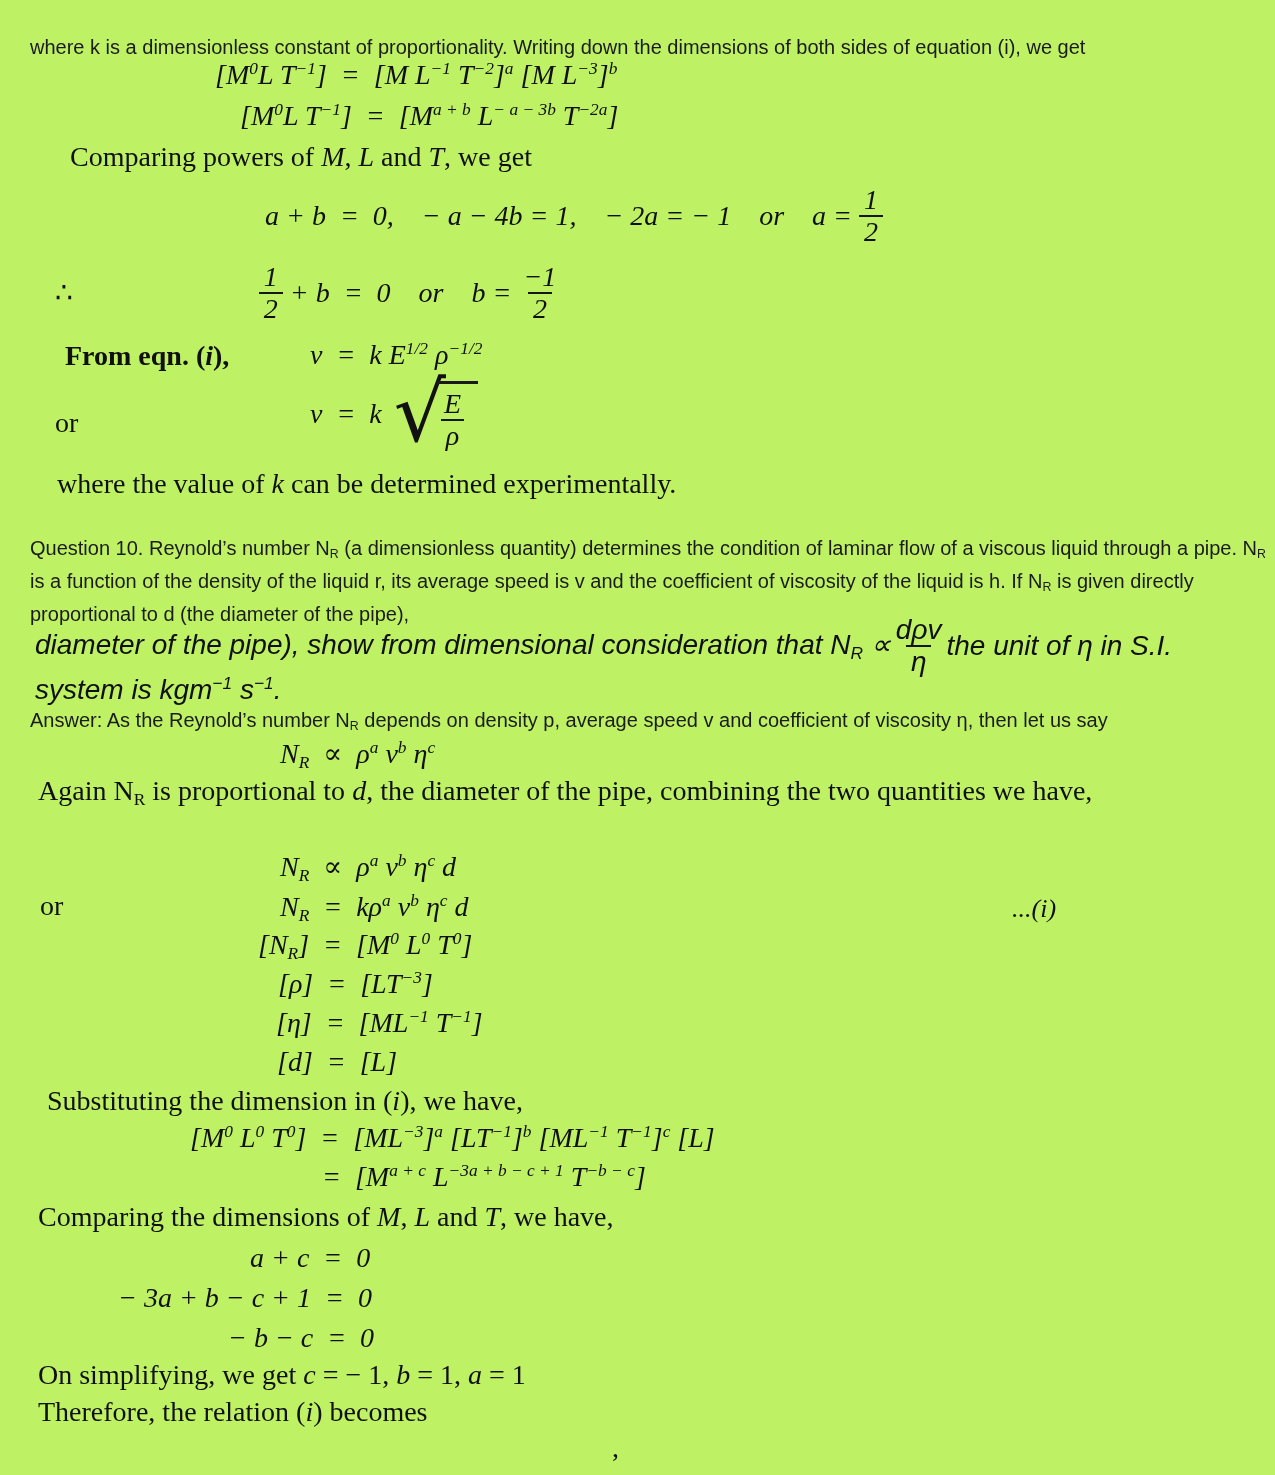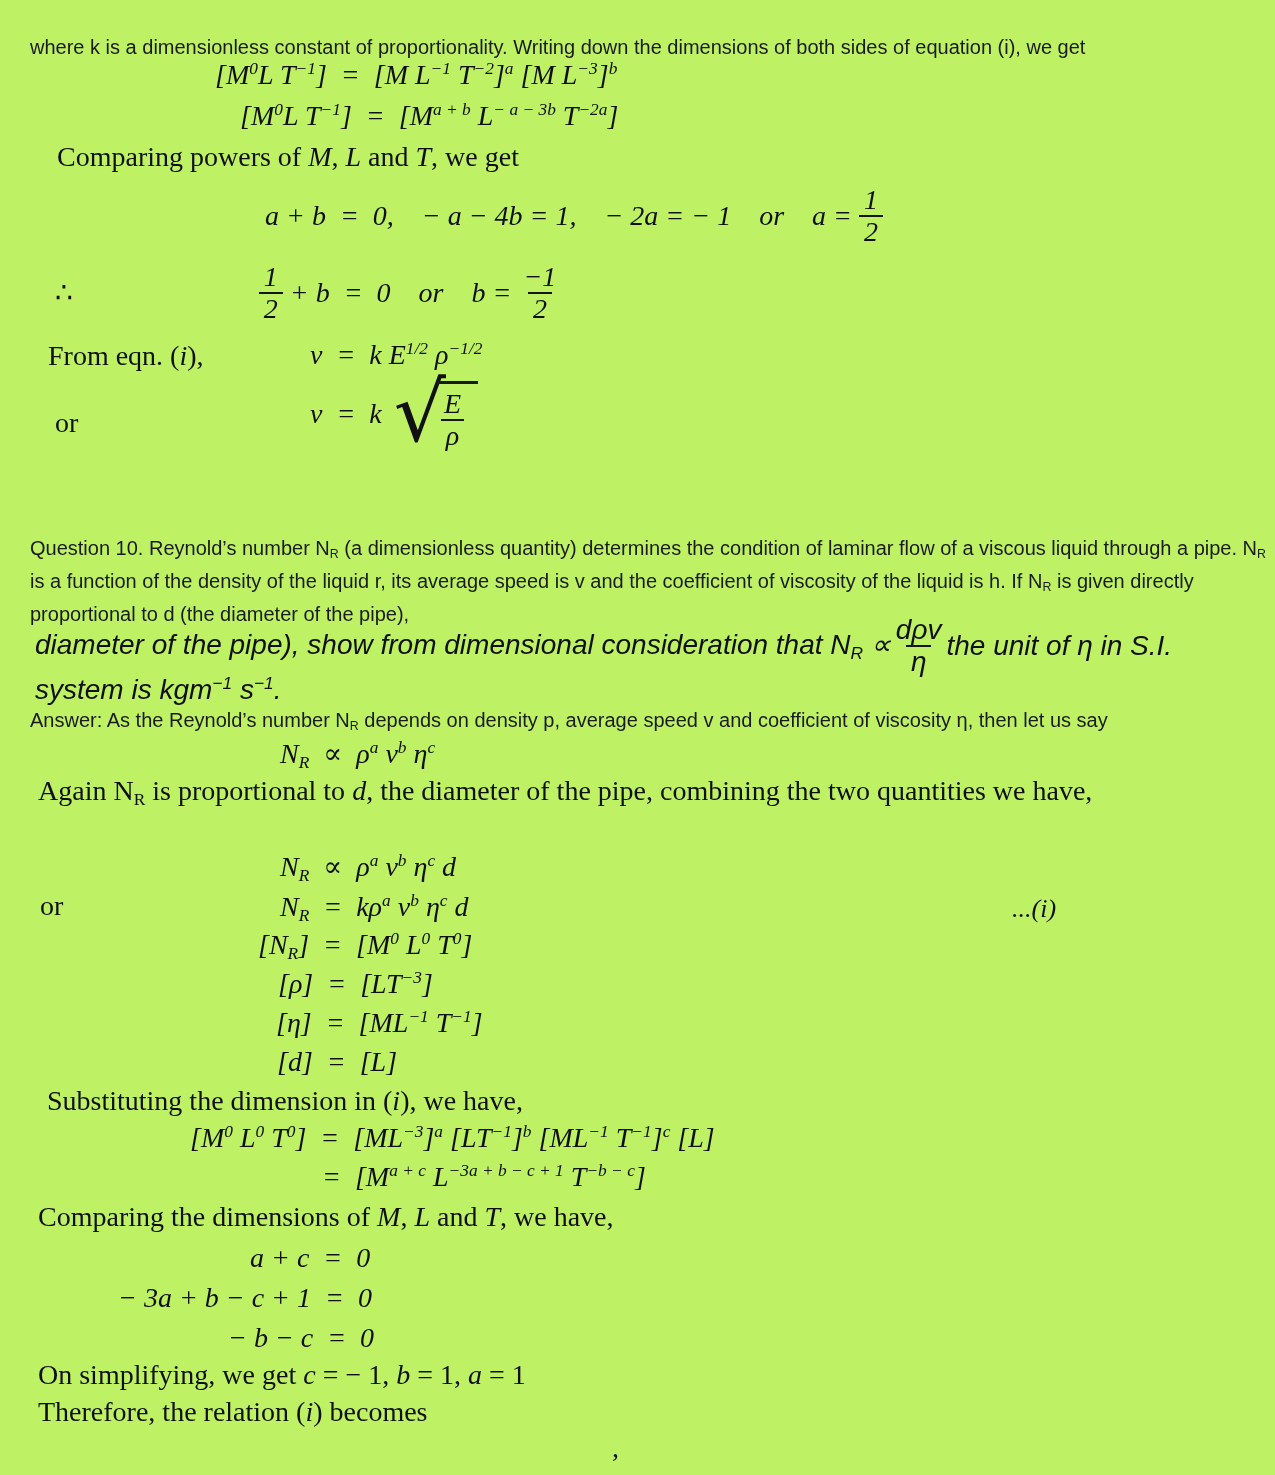"Comparing powers of M, L" div.abs { left: 57px -> 70px }
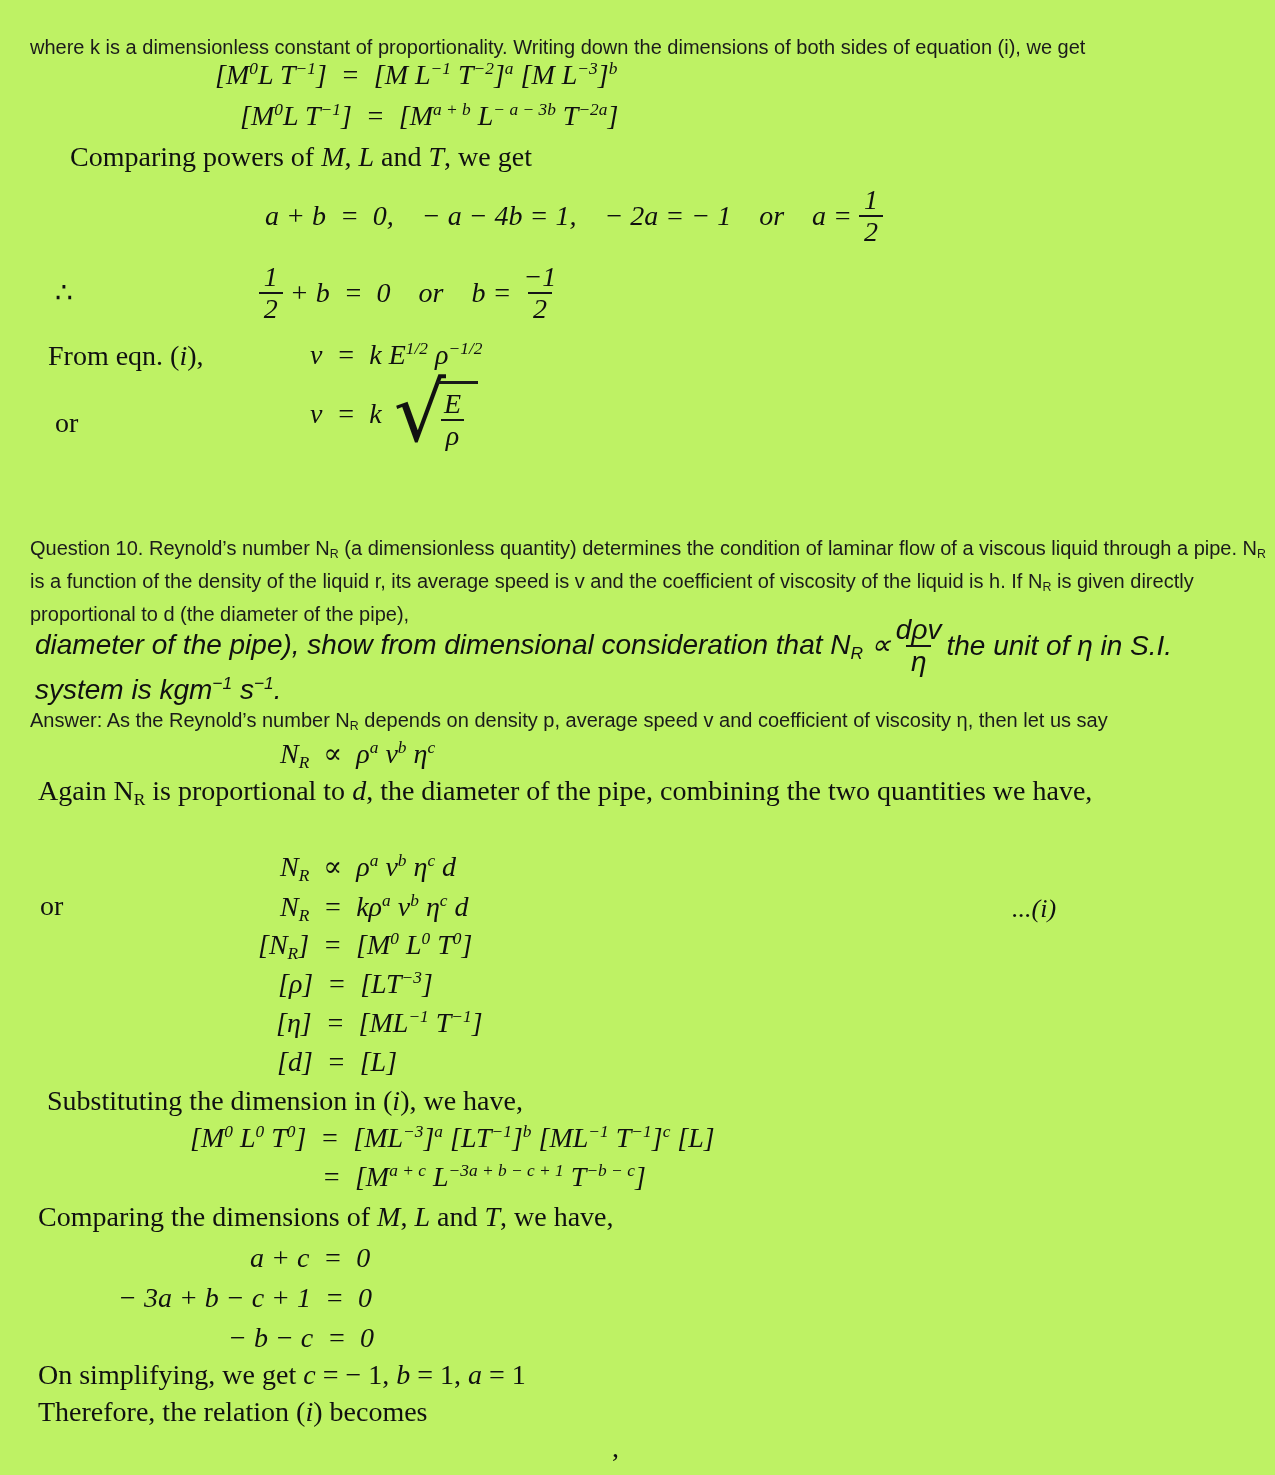"From eqn. (i)," div.abs { font-weight: none -> bold; left: 48px -> 65px }
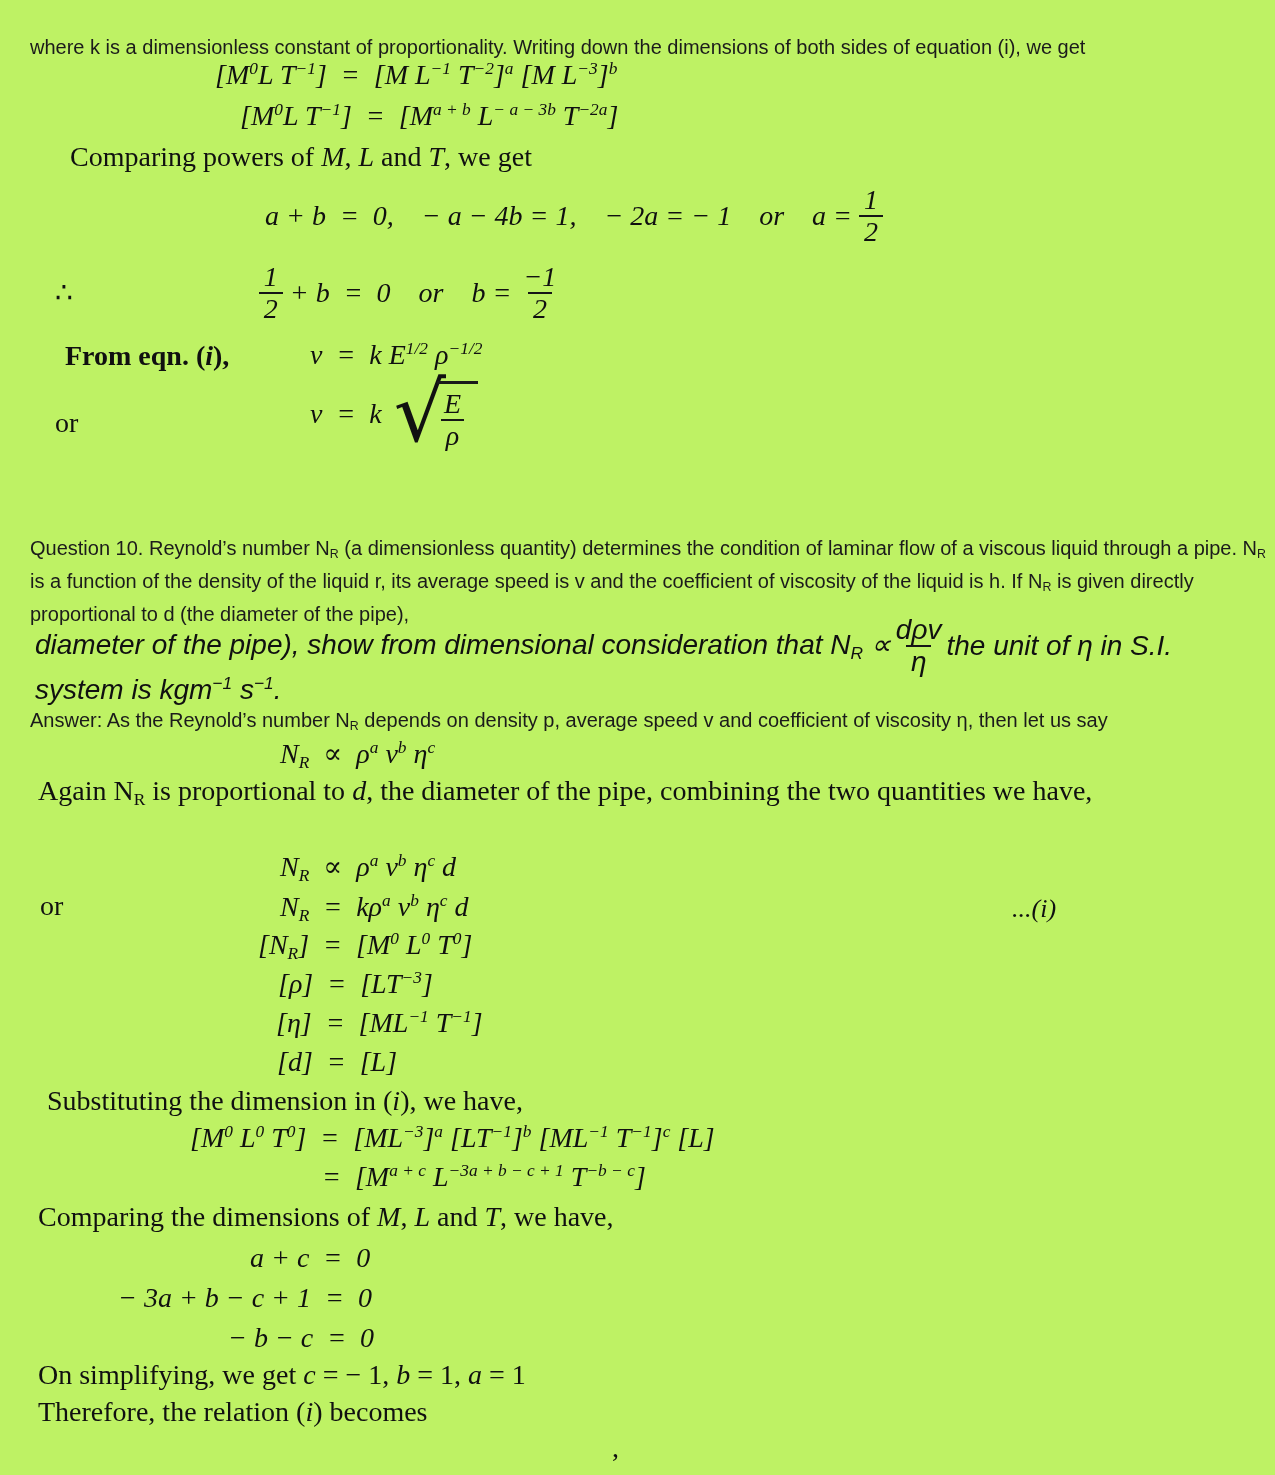"where the value of k" div.abs { html: none -> <div>where the value of <i>k</i> can be determined experimentally.</div> }
